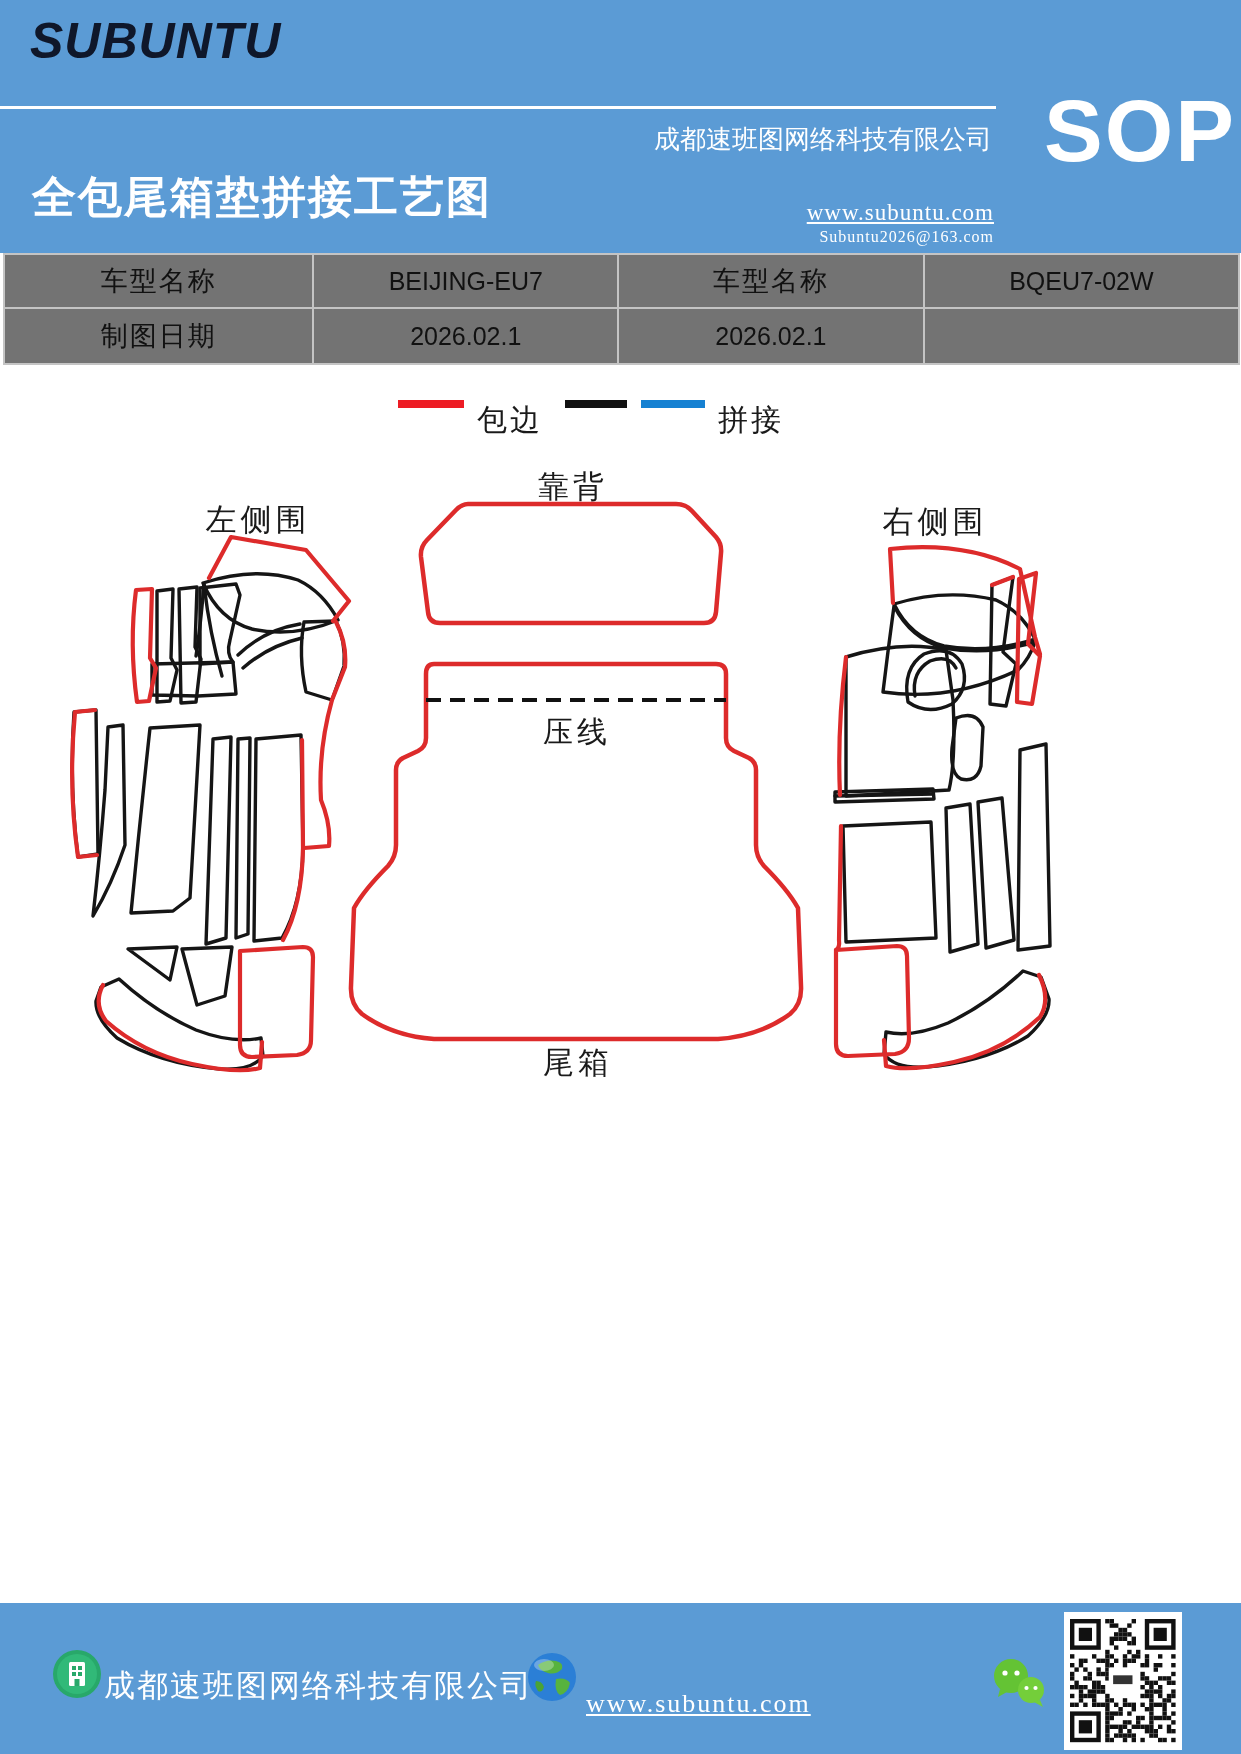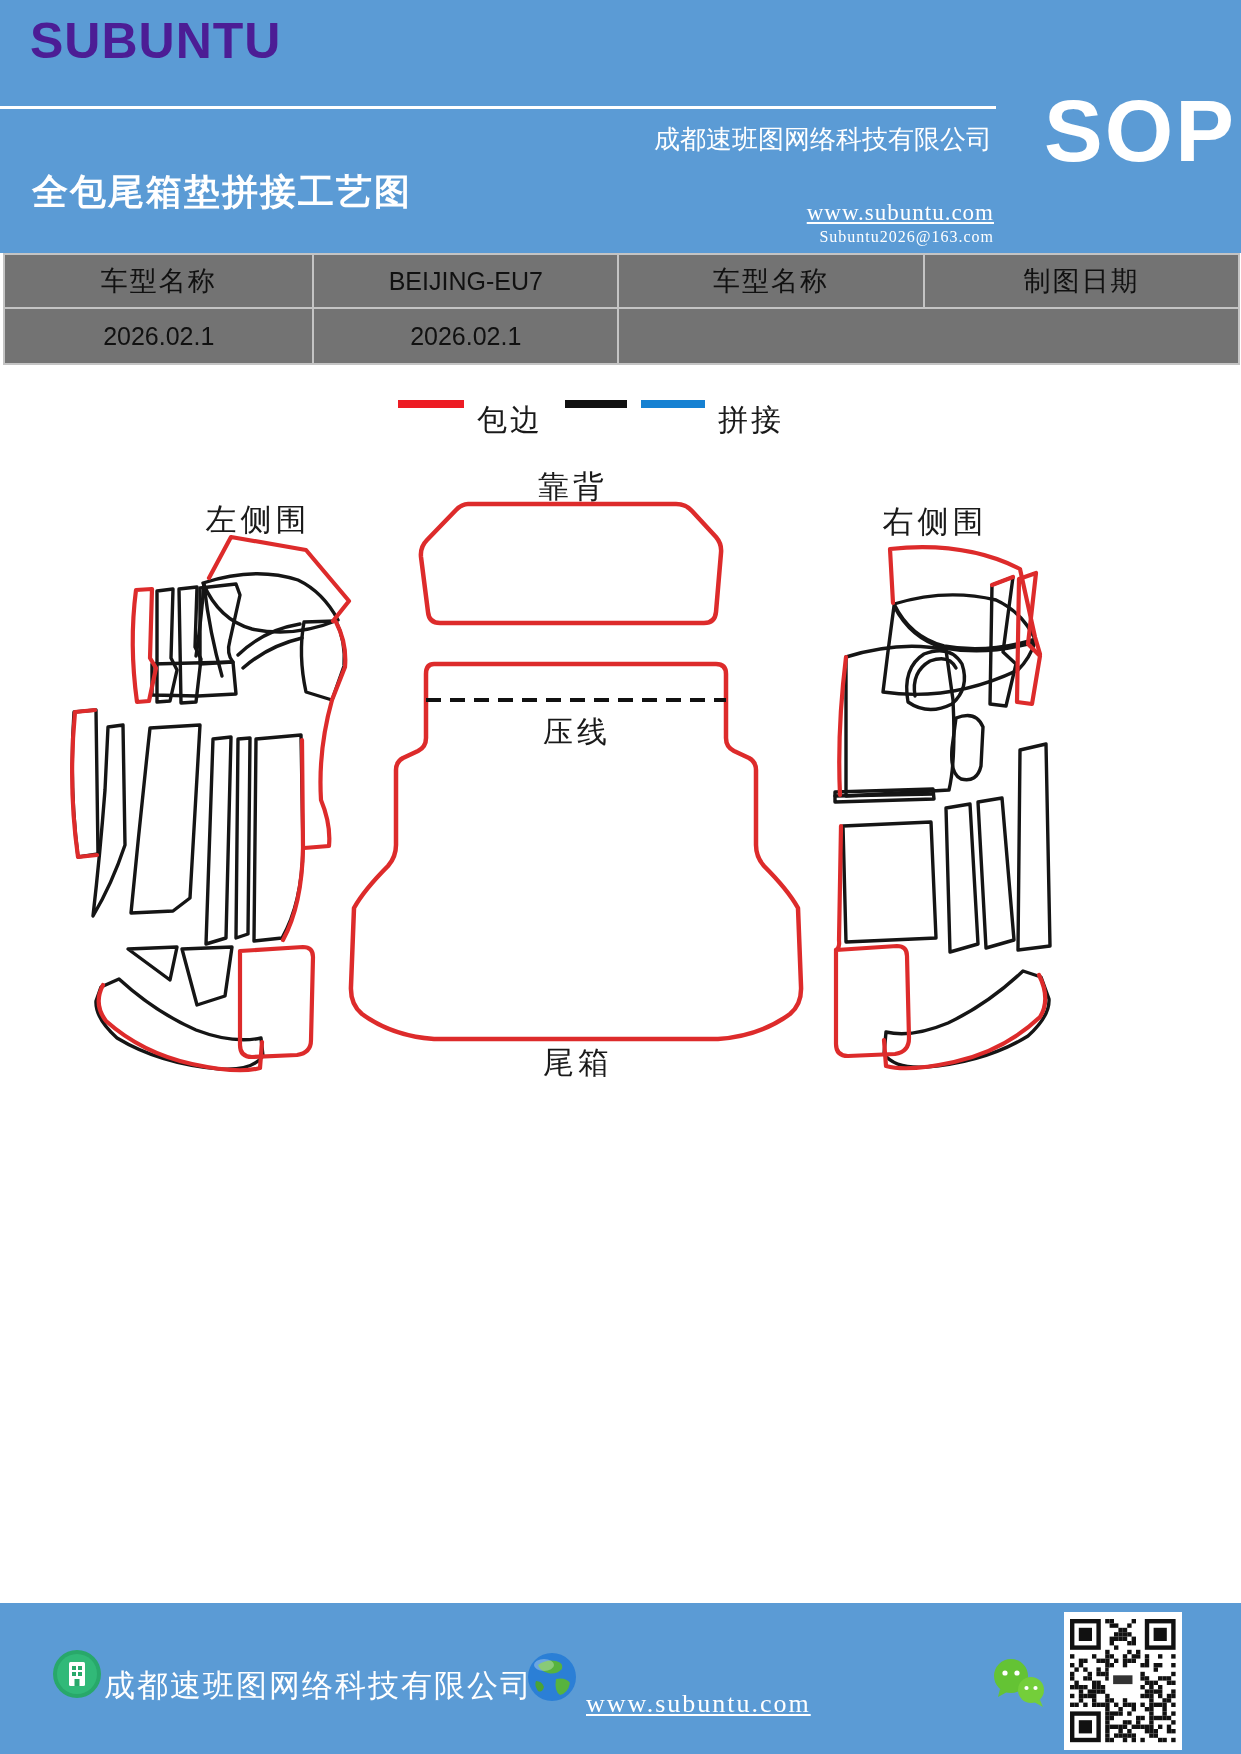"SUBUNTU" .brand { color: #4c1d95 -> #0f172a; font-style: none -> italic }
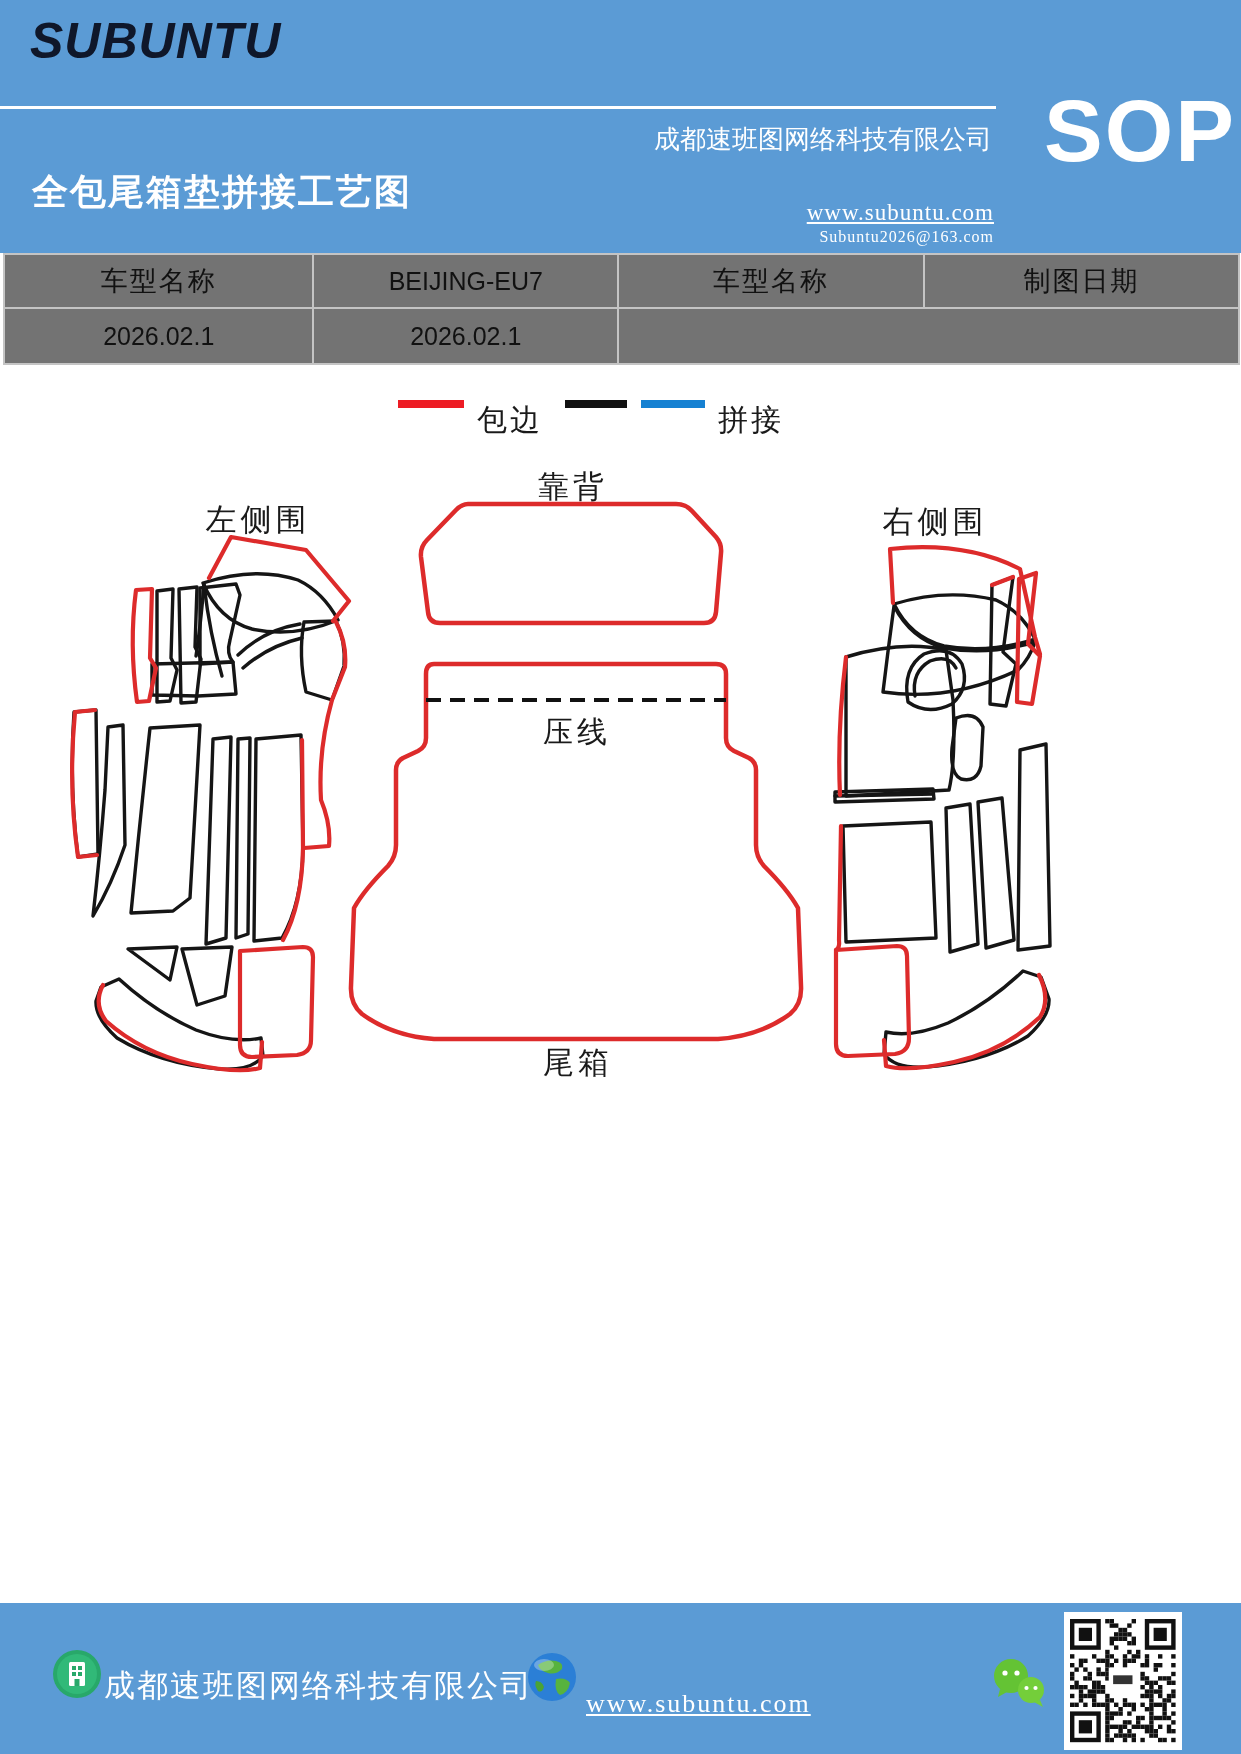"全包尾箱垫拼接工艺图" .doc-title { font-size: 36px -> 44px }
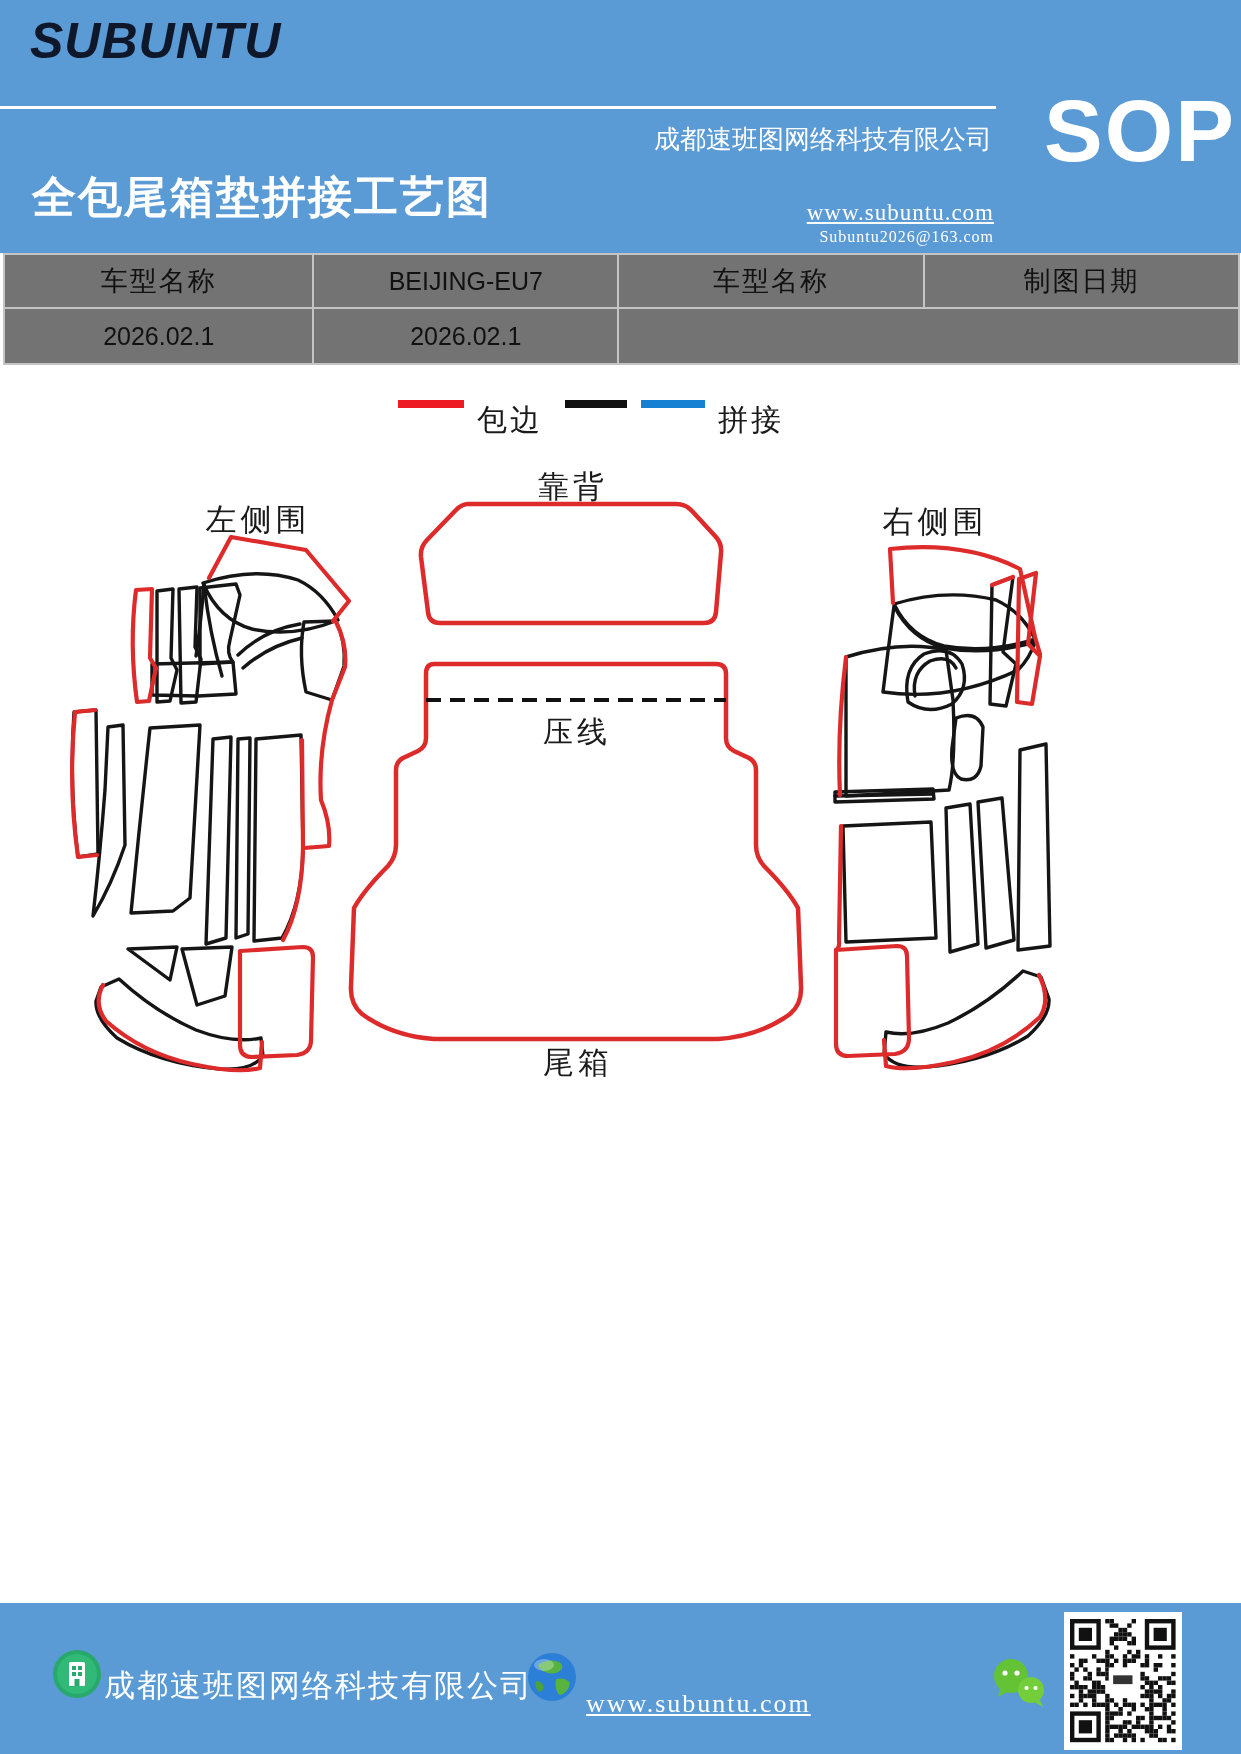"BQEU7-02W" div.cell { html: none -> <div>BQEU7-02W</div> }
